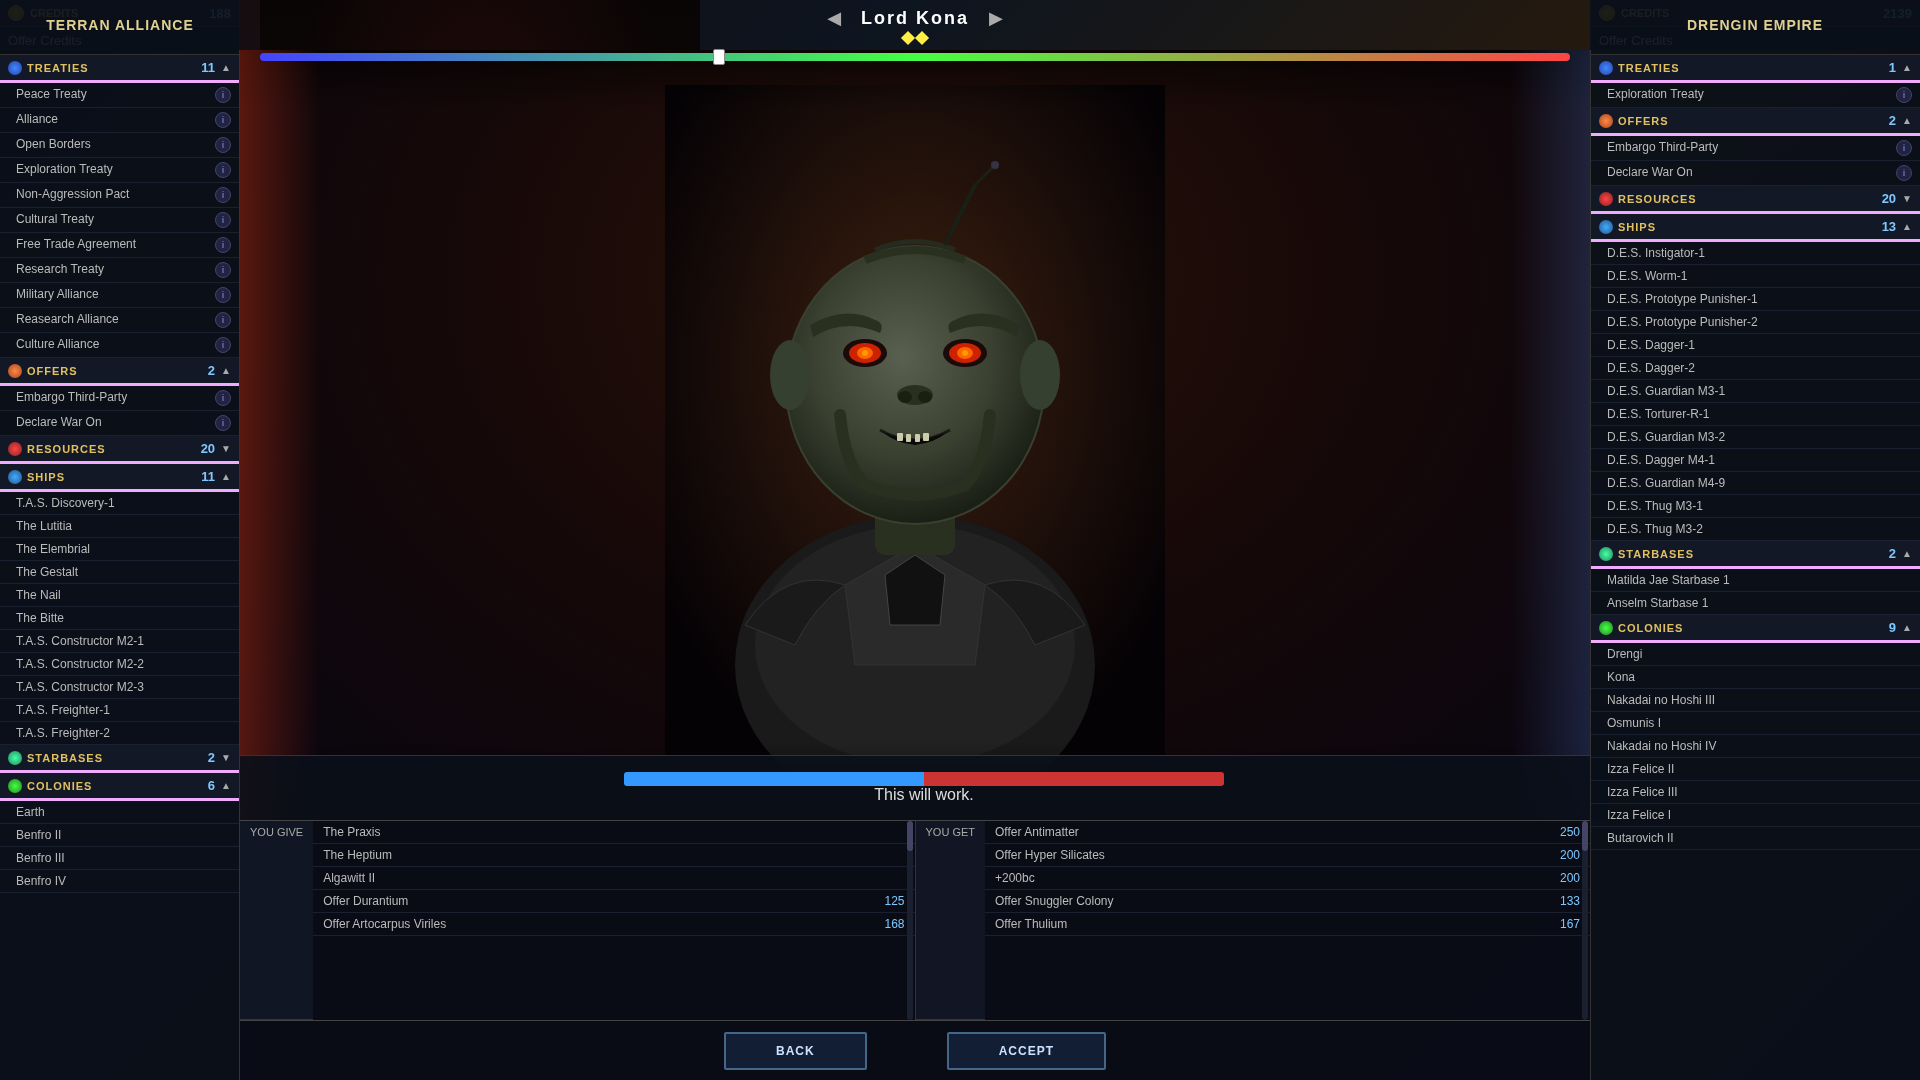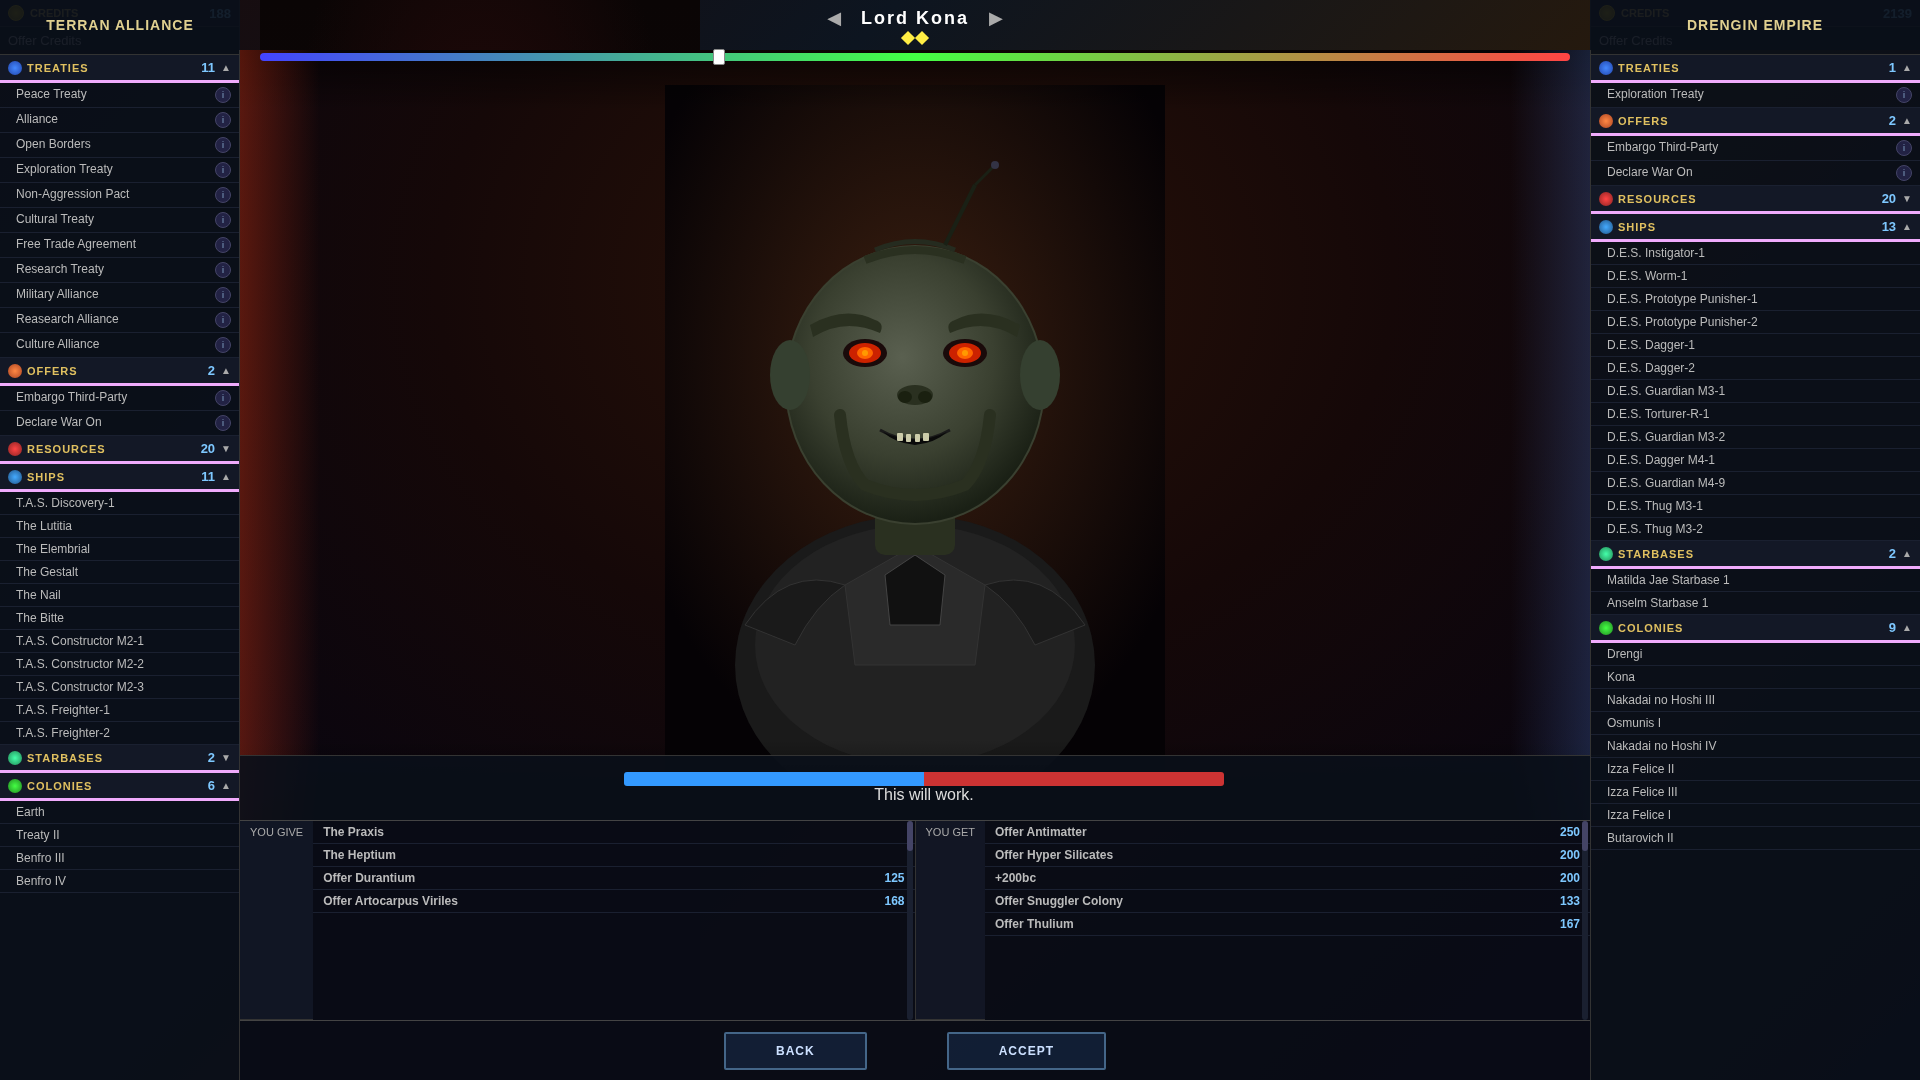"Treaty II" span.list-item-label { text: Treaty -> Benfro }
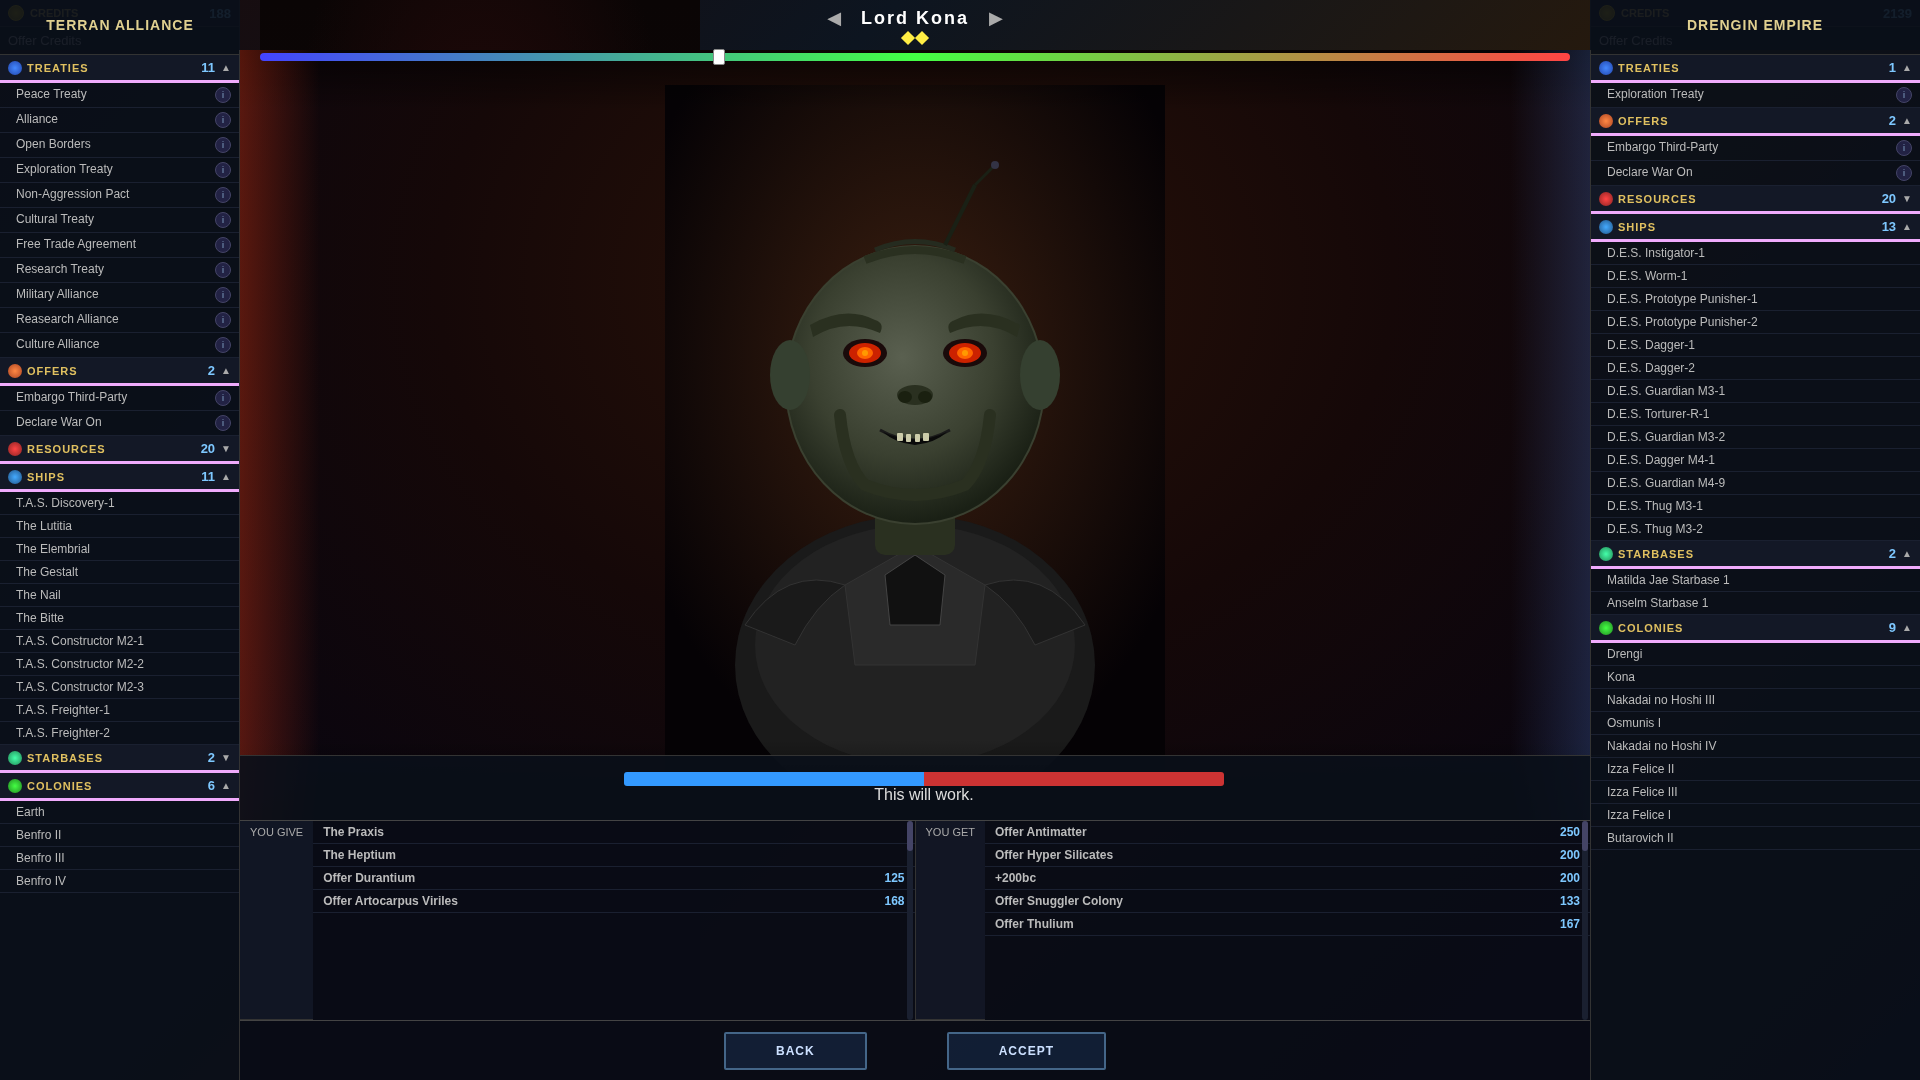"The Praxis" .trade-col-scroll { font-weight: bold -> none }
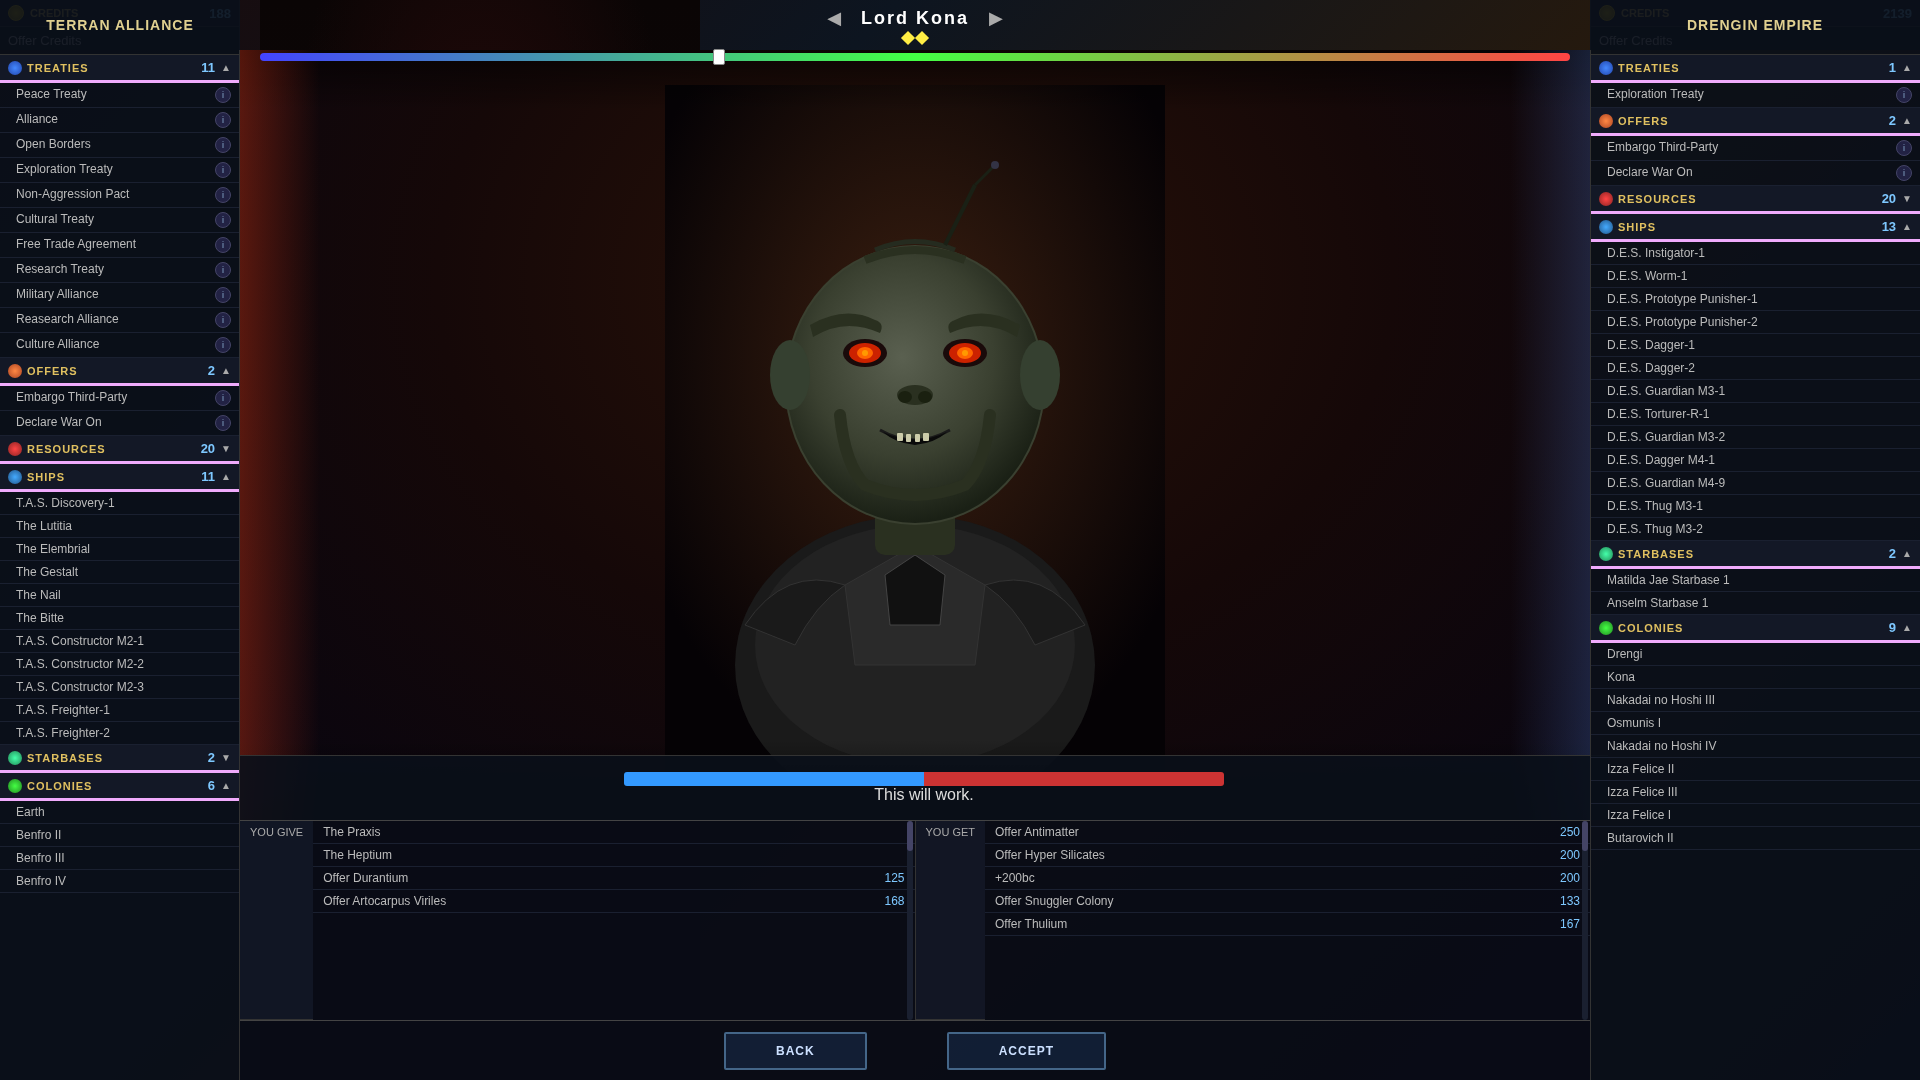"Algawitt II" div.trade-row { html: none -> <div> <span>Algawitt II</span> </div> }
